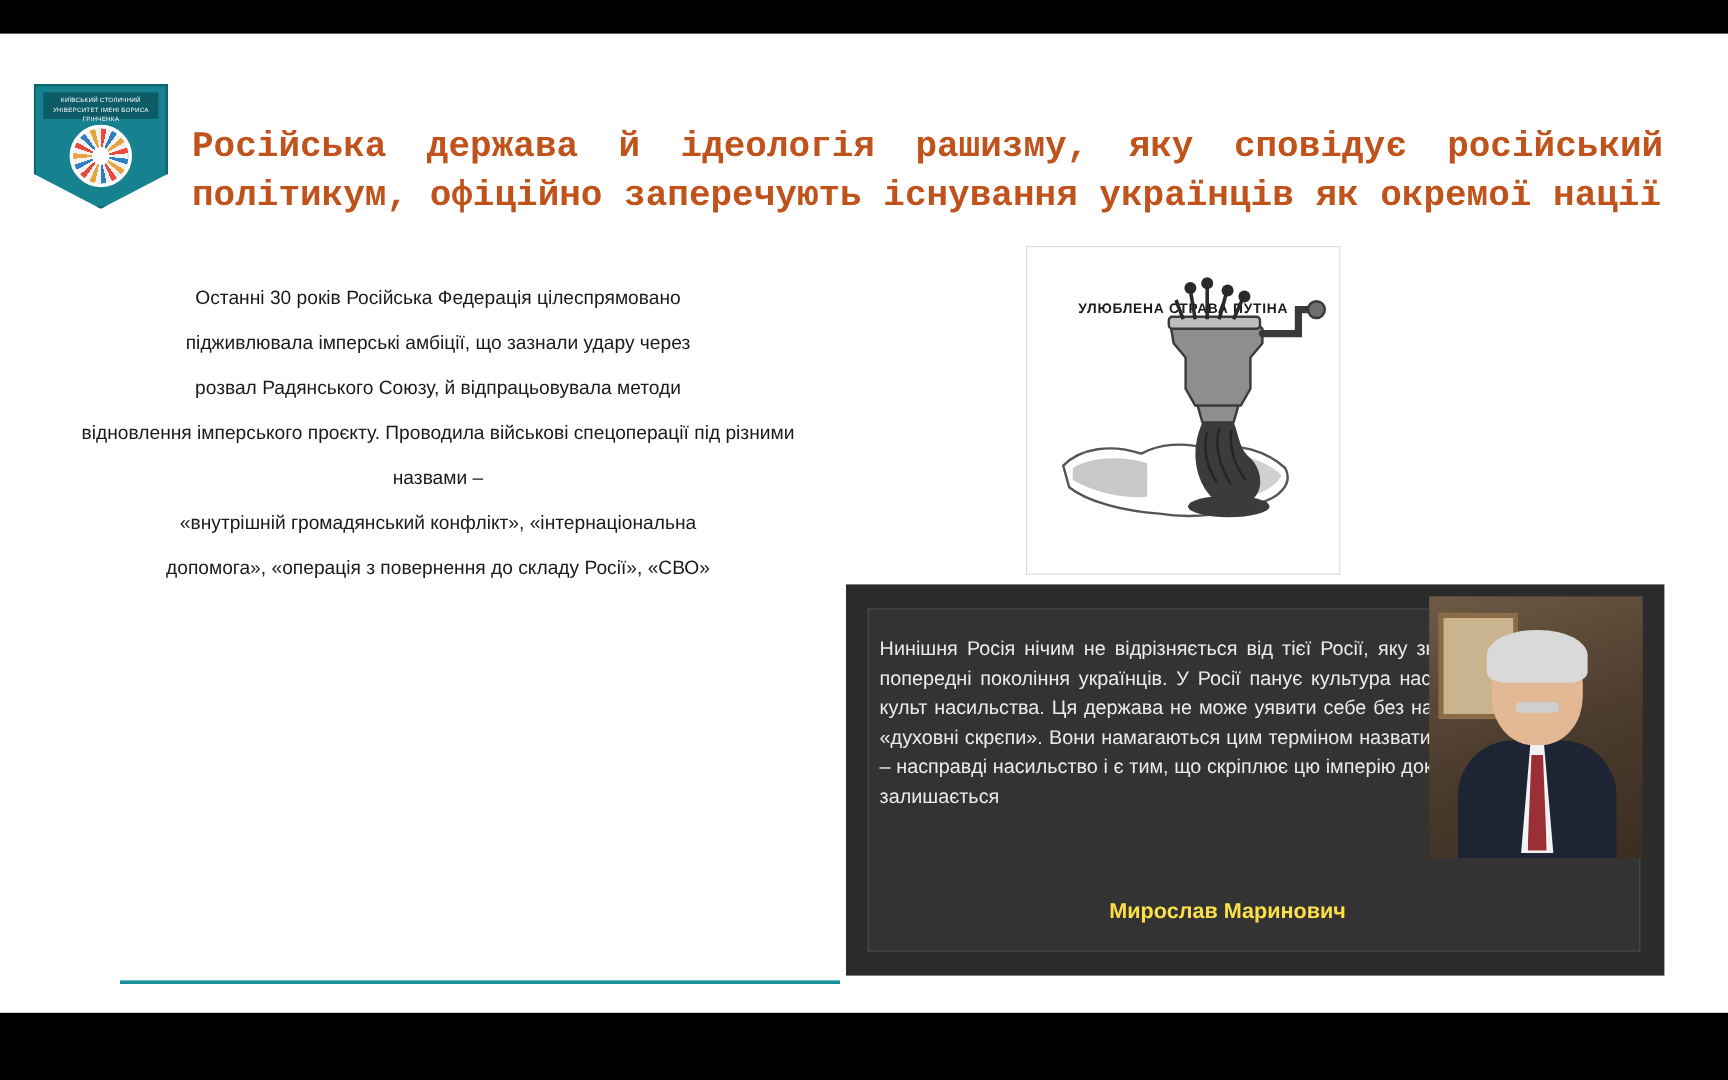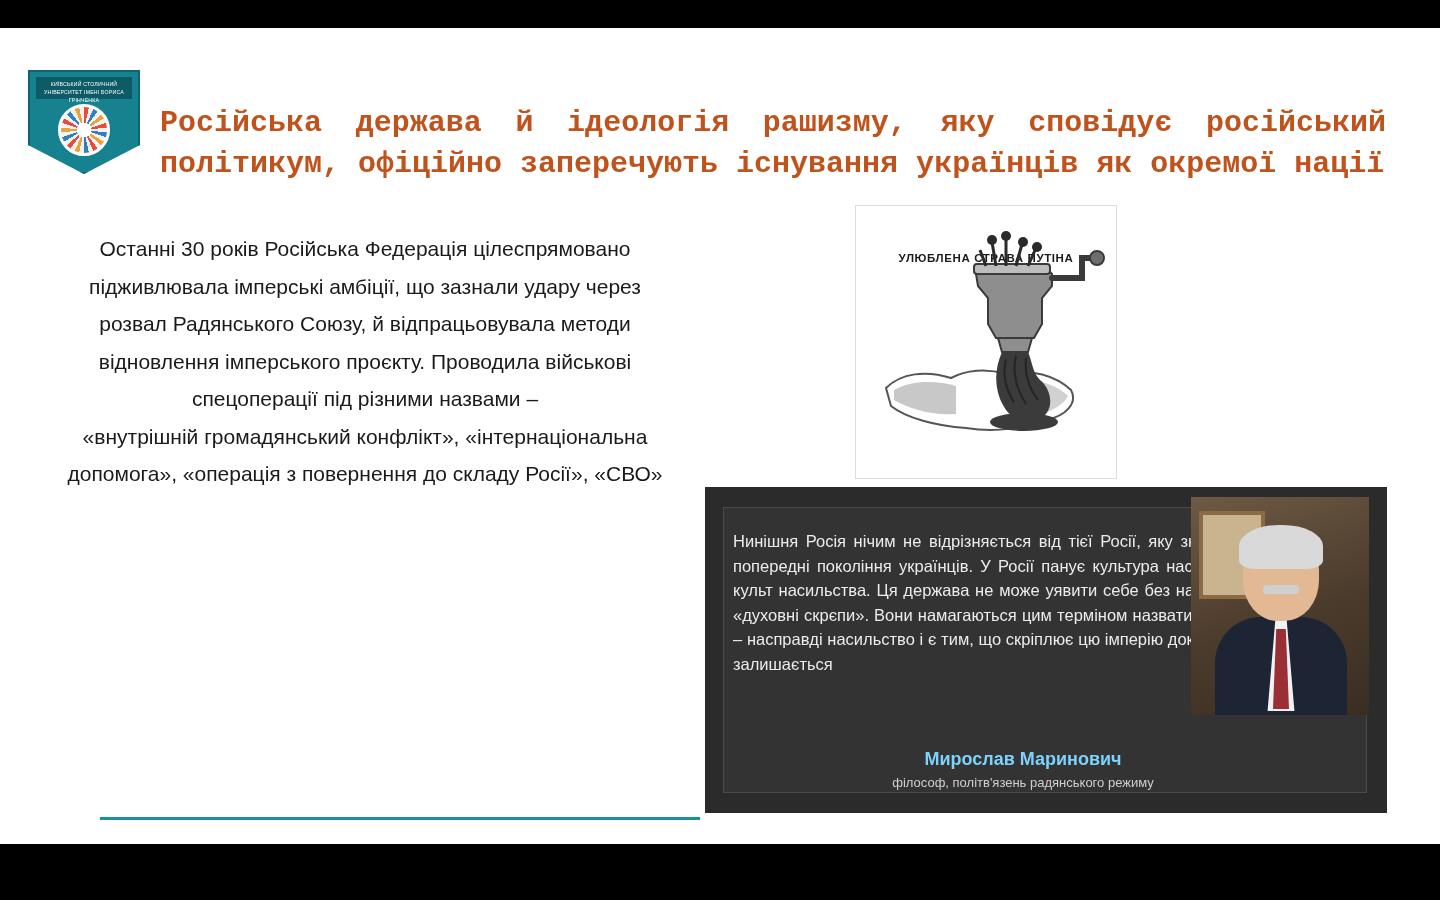"Останні 30 років Російська Федерація" .body-text { font-size: 21px -> 16px }
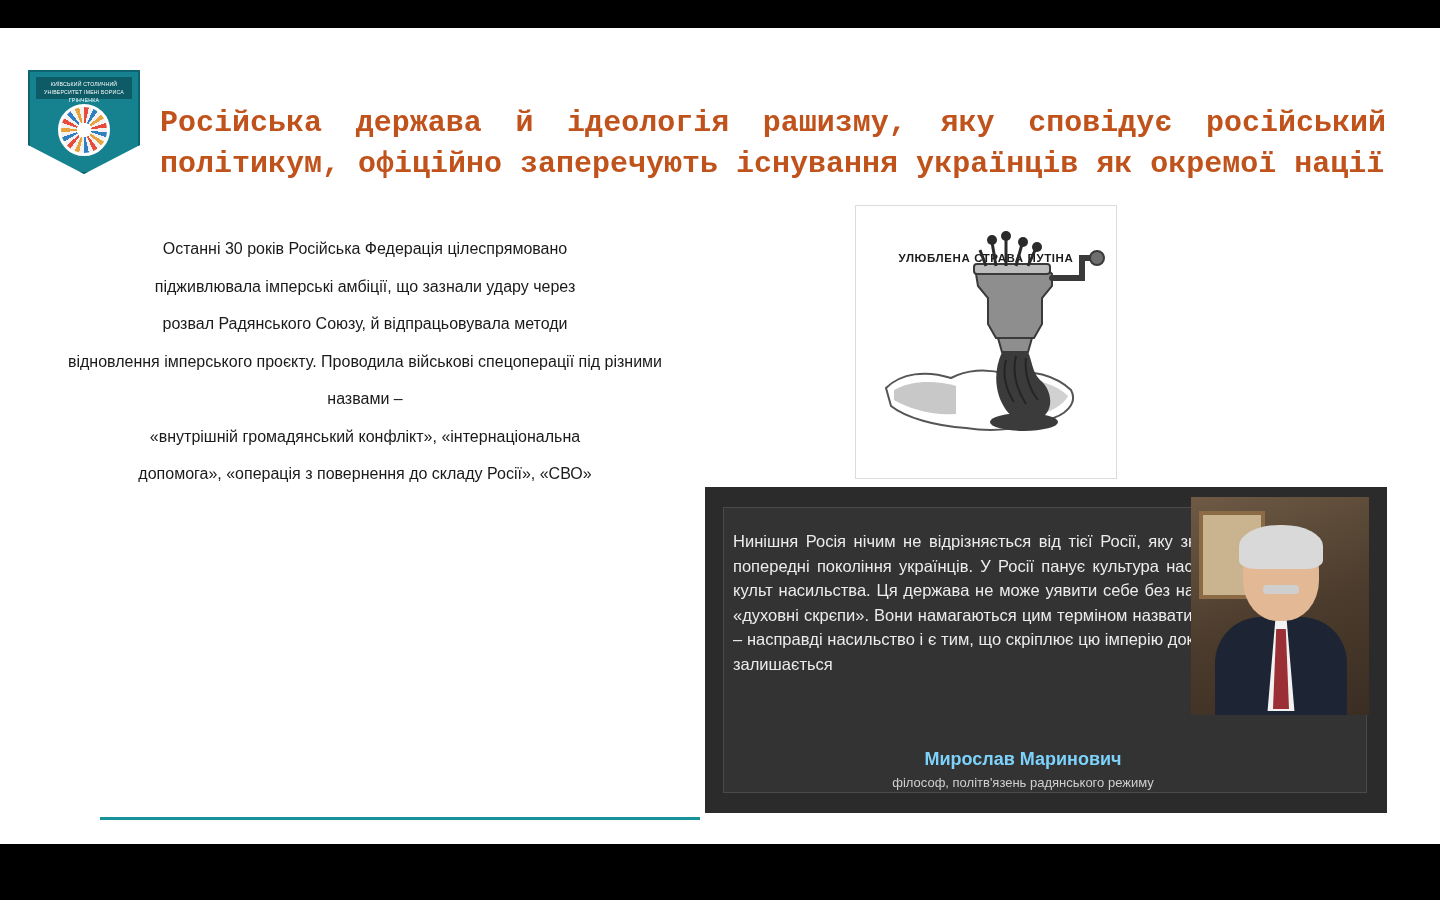"Мирослав Маринович" .quote-author { color: #7dd3fc -> #fde047 }
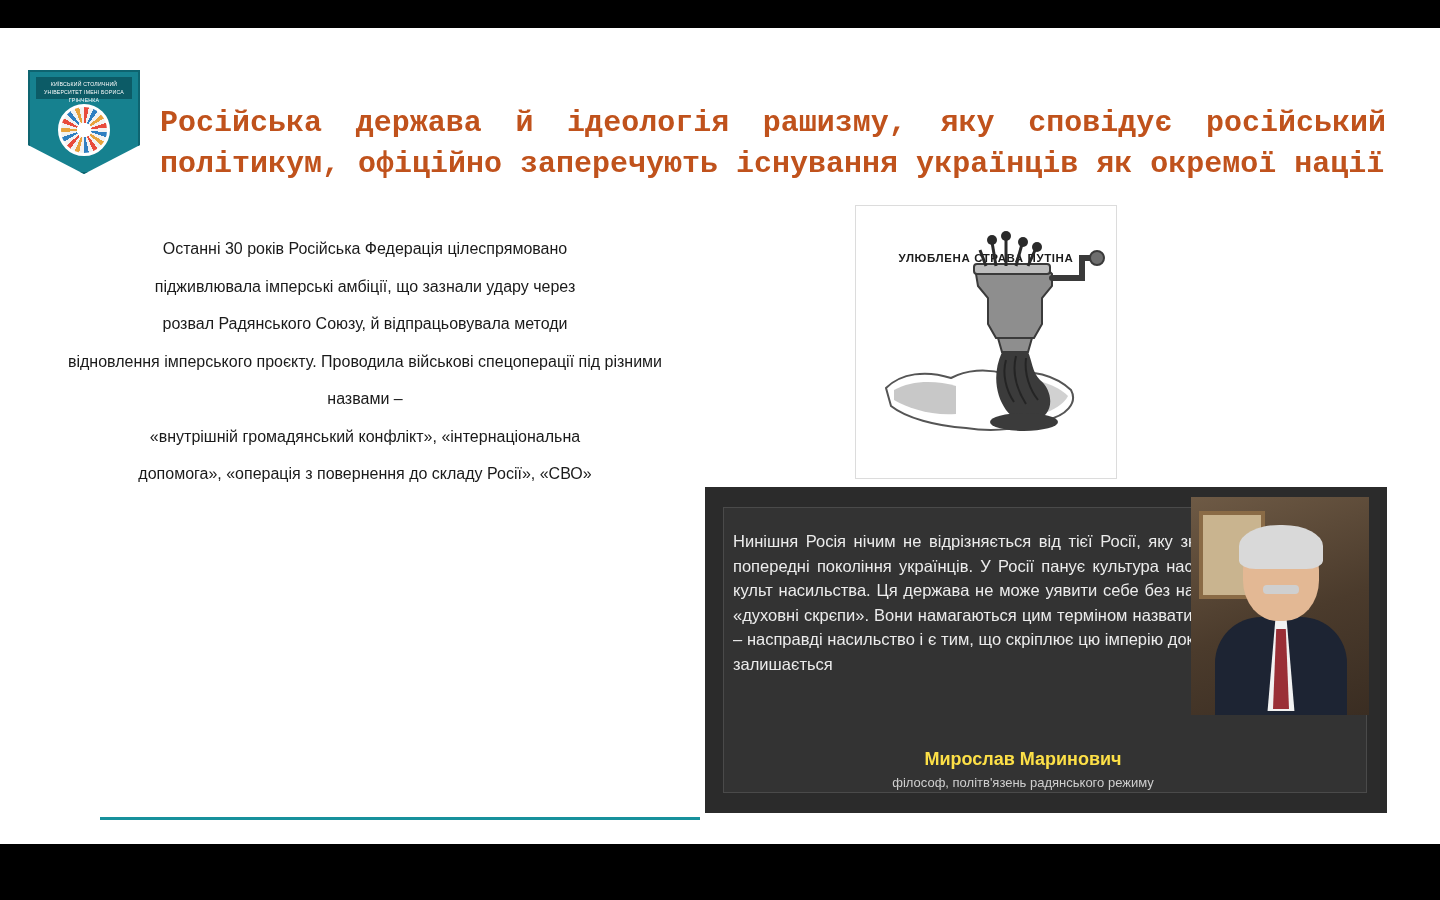"філософ, політв'язень радянського режиму" div.quote-role { html: <div>філософ, політв'язень радянського режиму</div> -> none }
